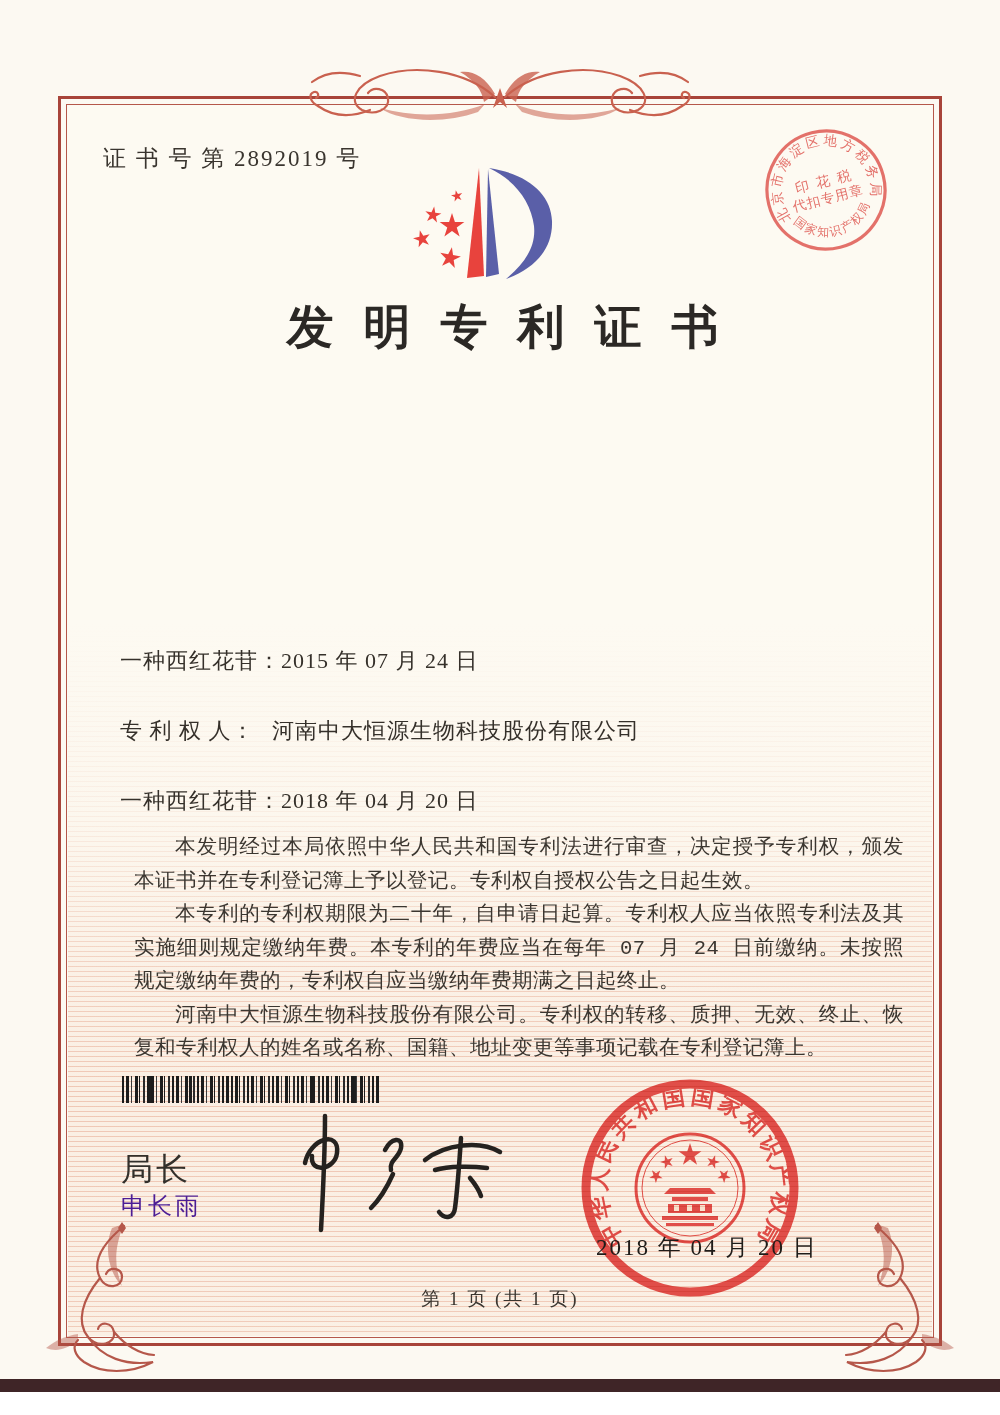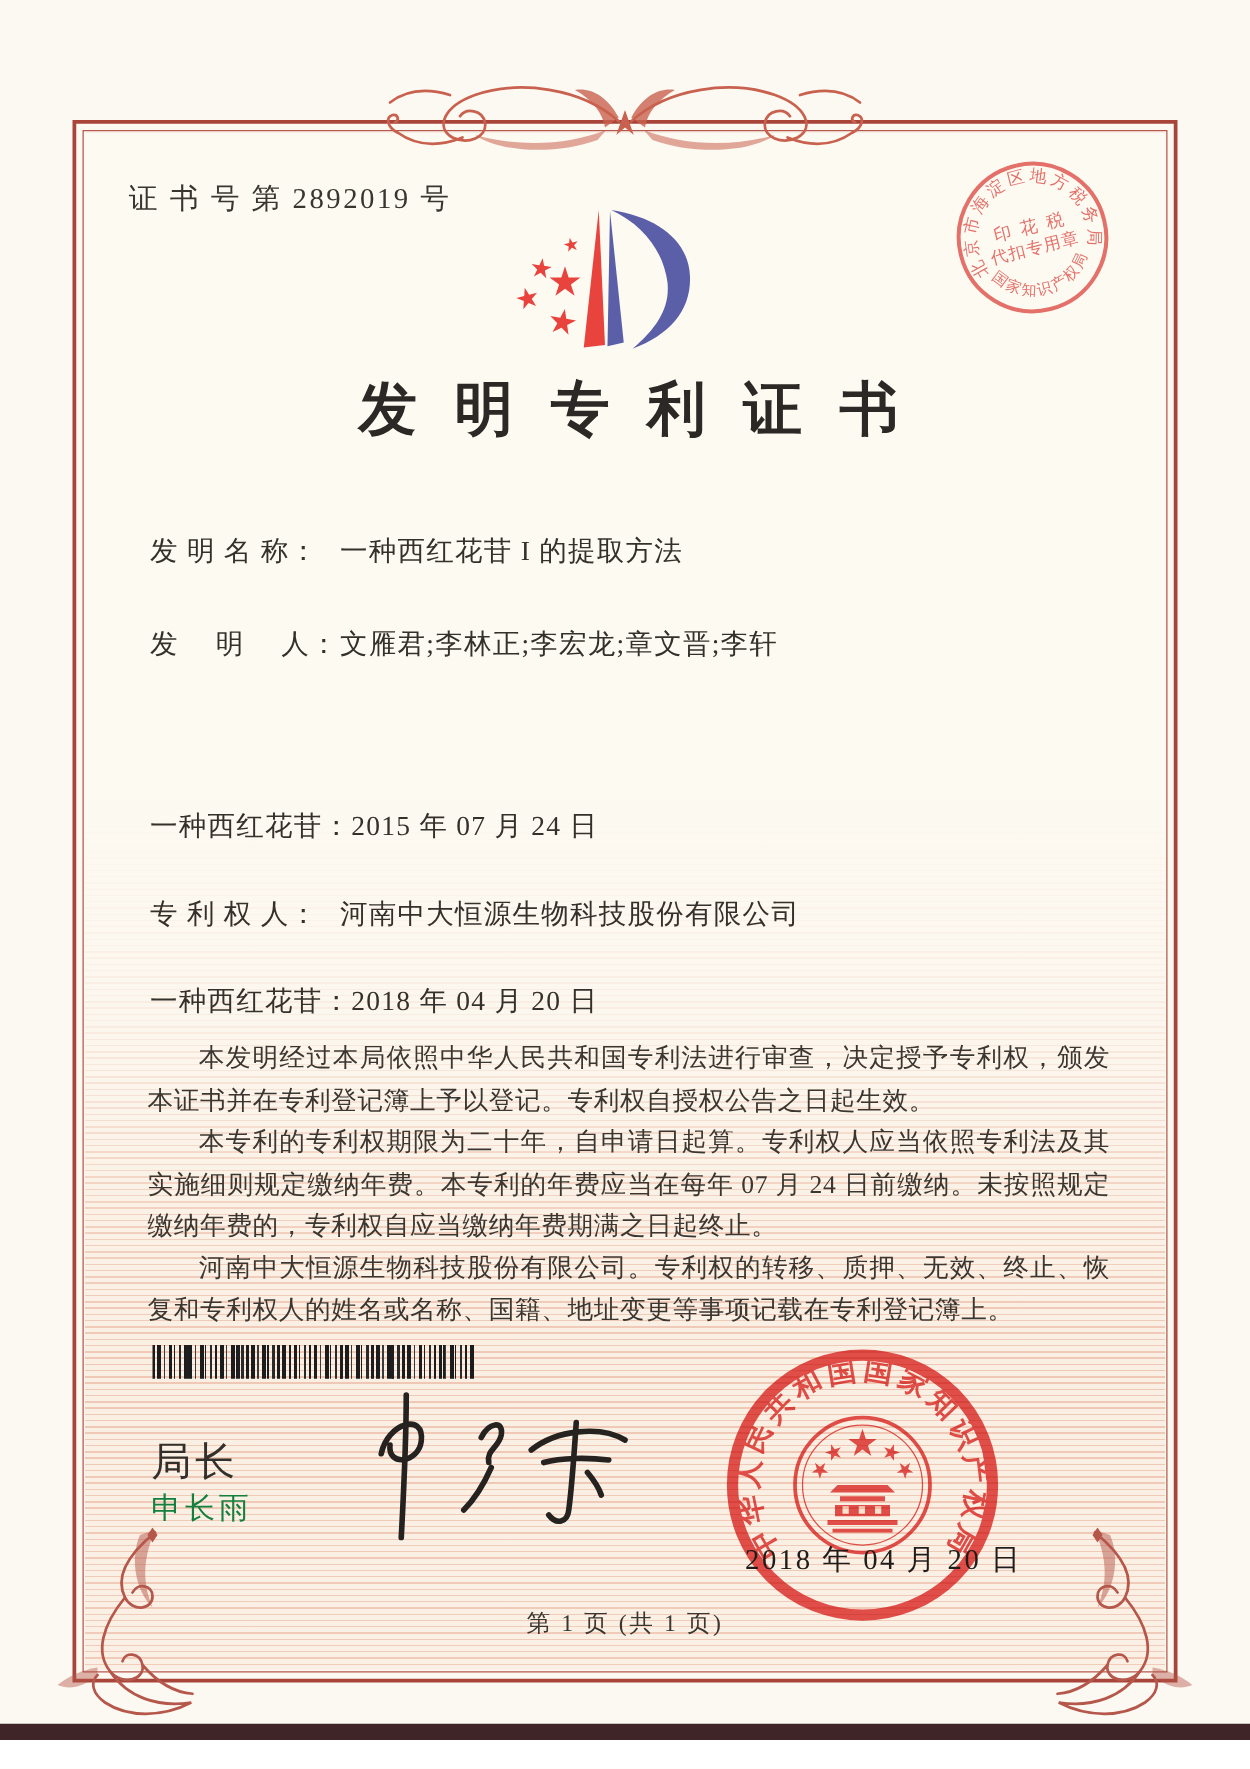"发 明 名 称： 一种西红花苷" div.abs { html: <div> <span>发 明 名 称：</span><span>一种西红花苷 I 的提取方法</span> </div> -> none }
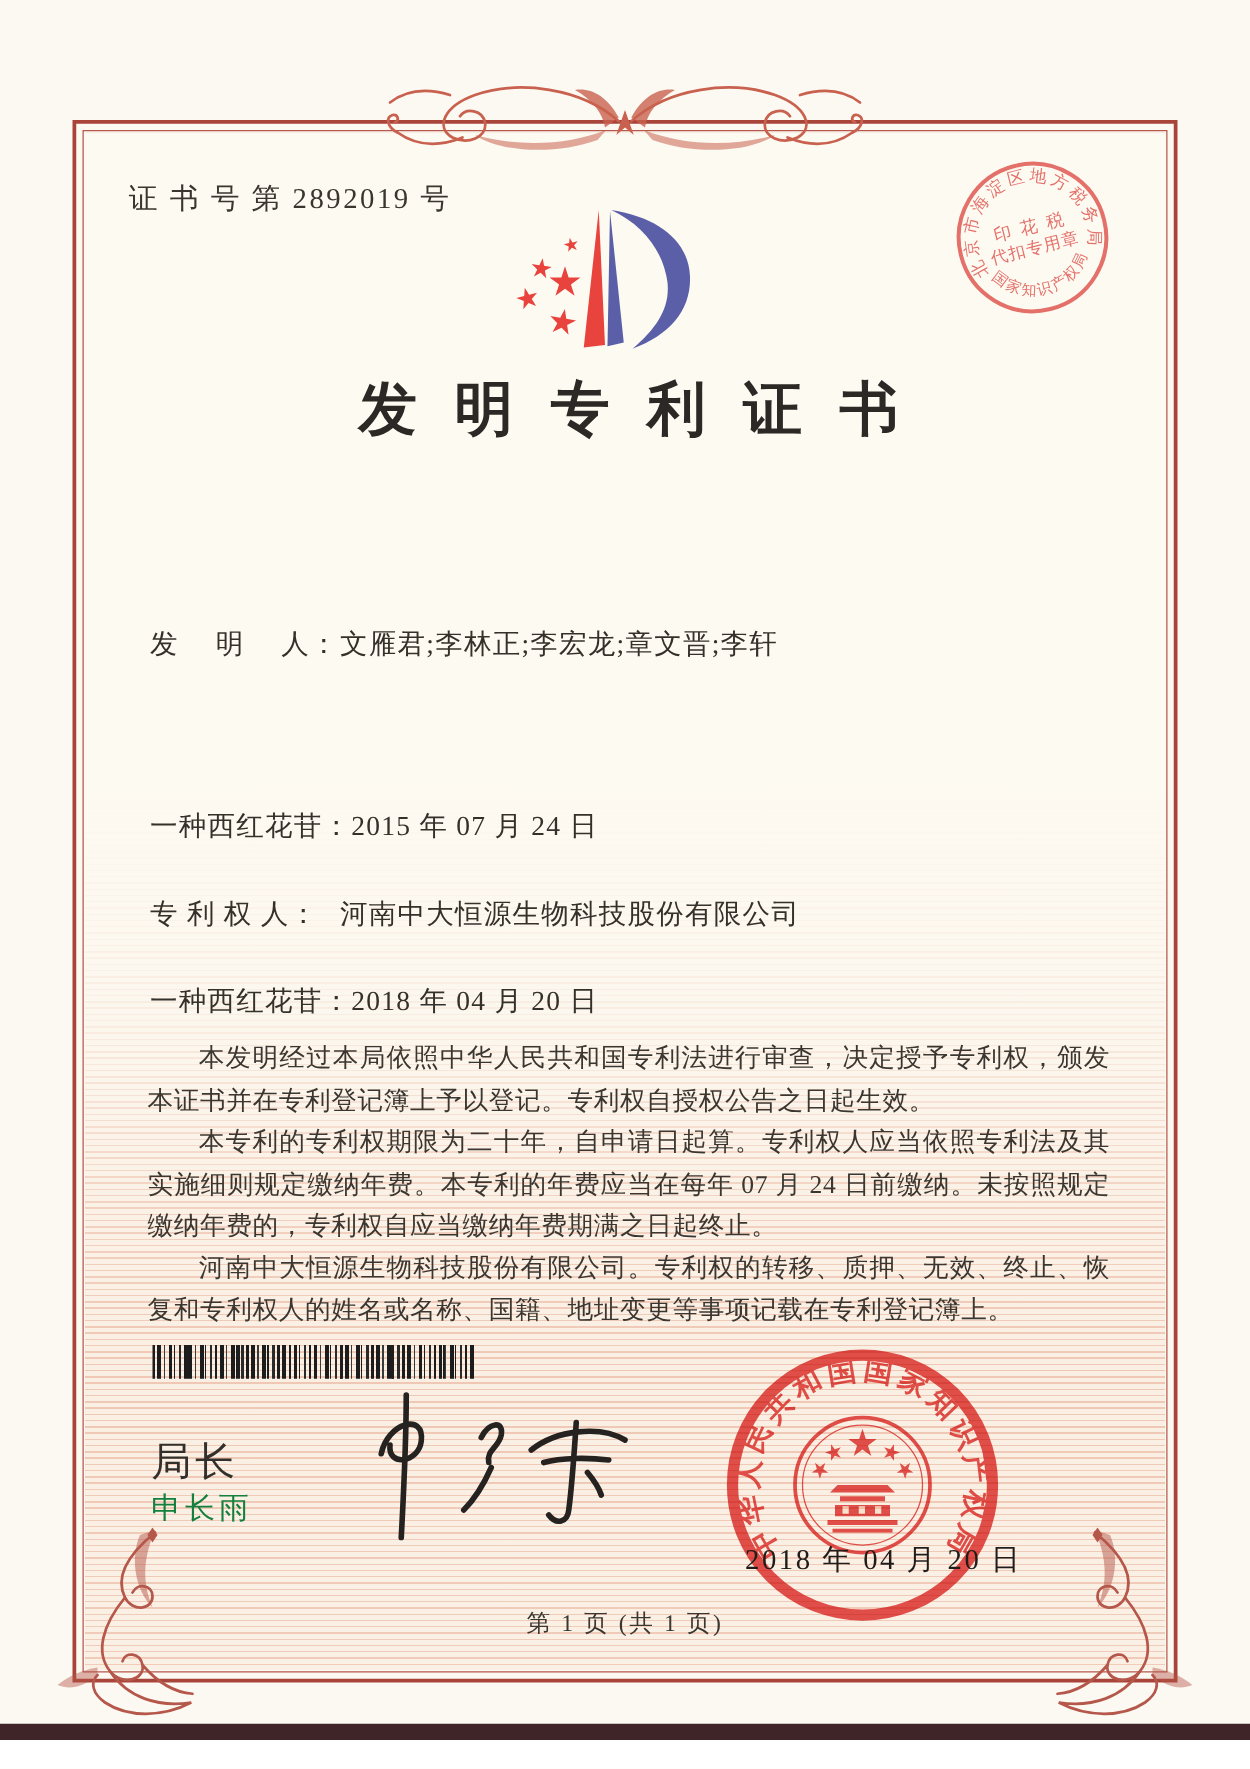"发 明 人：文雁君;李林正;李宏龙;章文晋;李轩" div.abs { html: <div> <span>发 明 人：</span><span>文雁君;李林正;李宏龙;章文晋;李轩</span> </div> -> none }
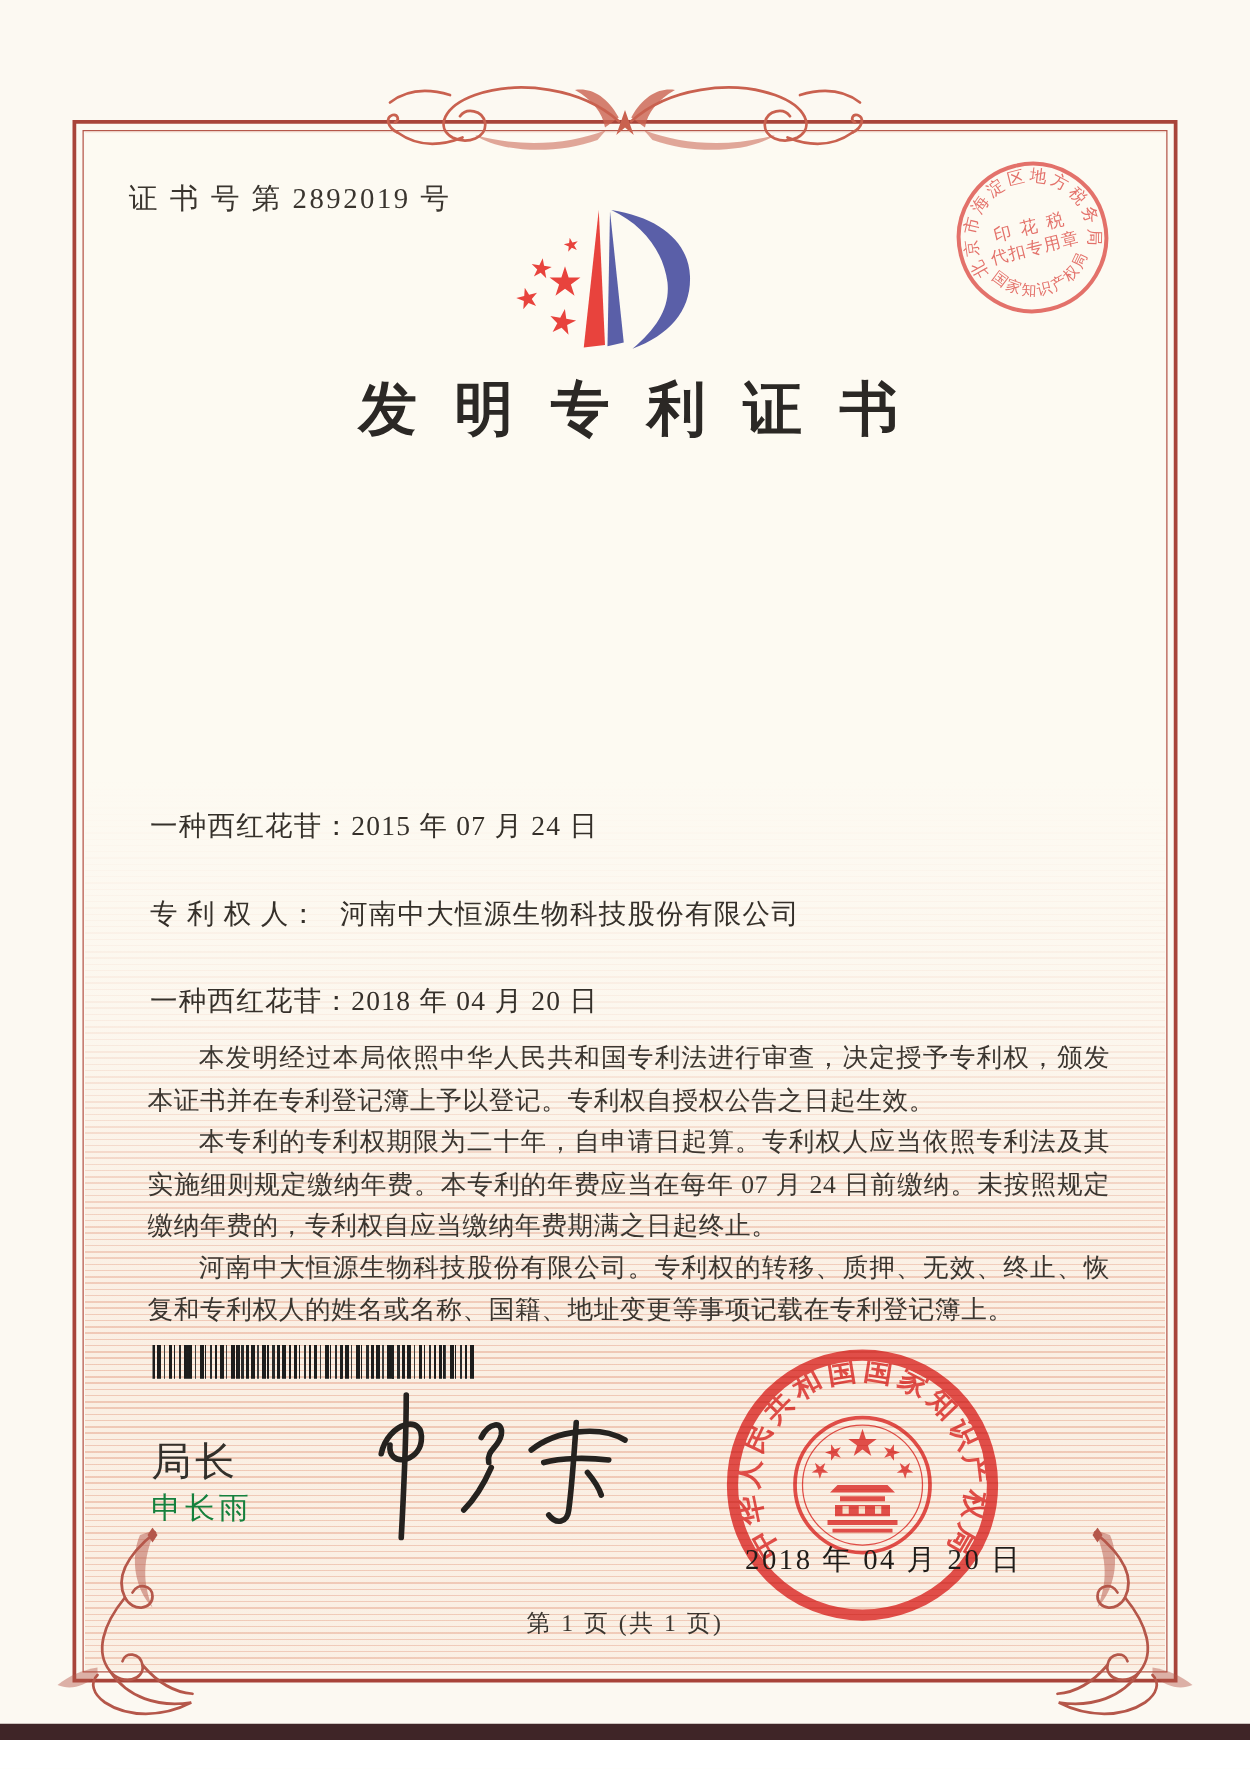"本发明经过本局依照中华人民共和国专利法进行审查，决定授予专利权，颁发本证书并在专" .body-text { font-family: none -> Liberation Mono, monospace; left: 118px -> 134px }
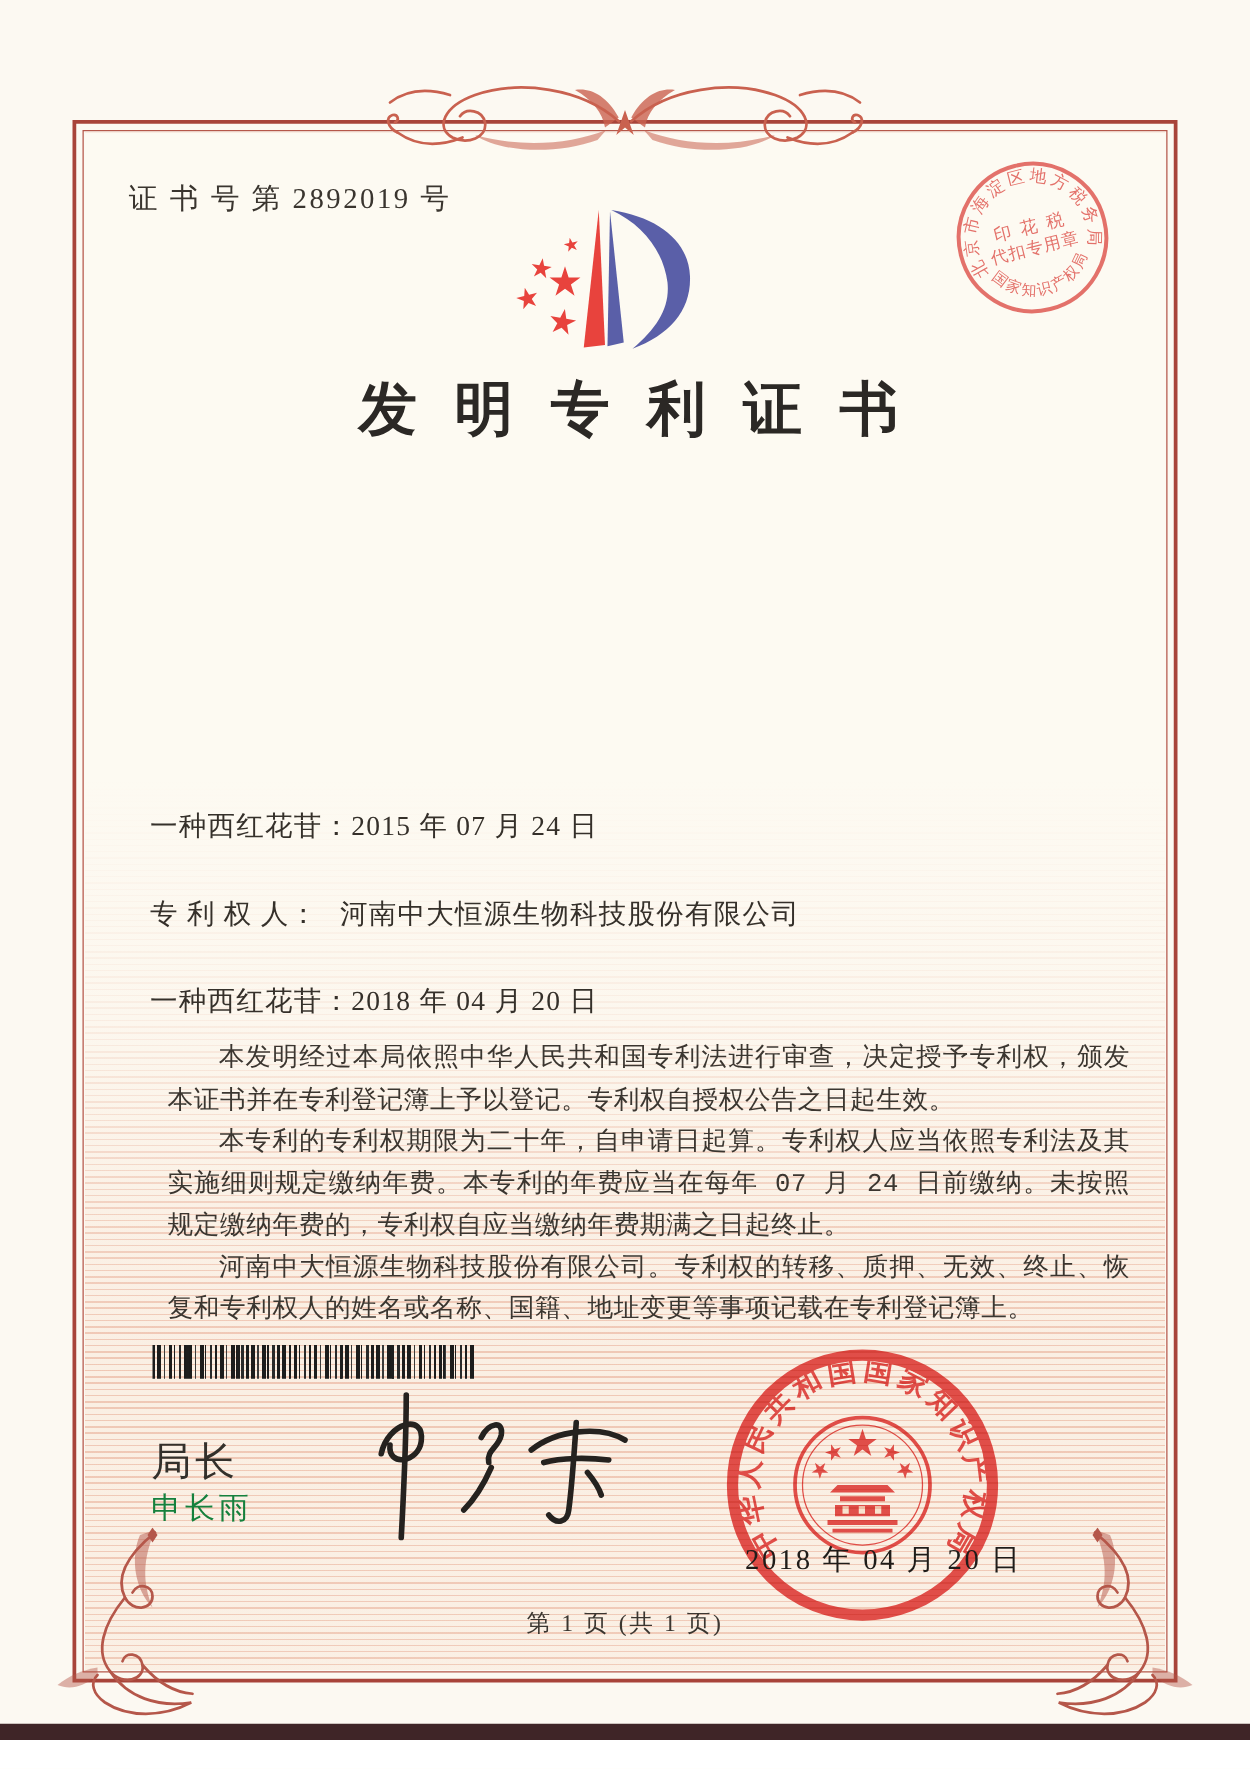"申长雨" .director-name { color: #15803d -> #4c1d95 }
